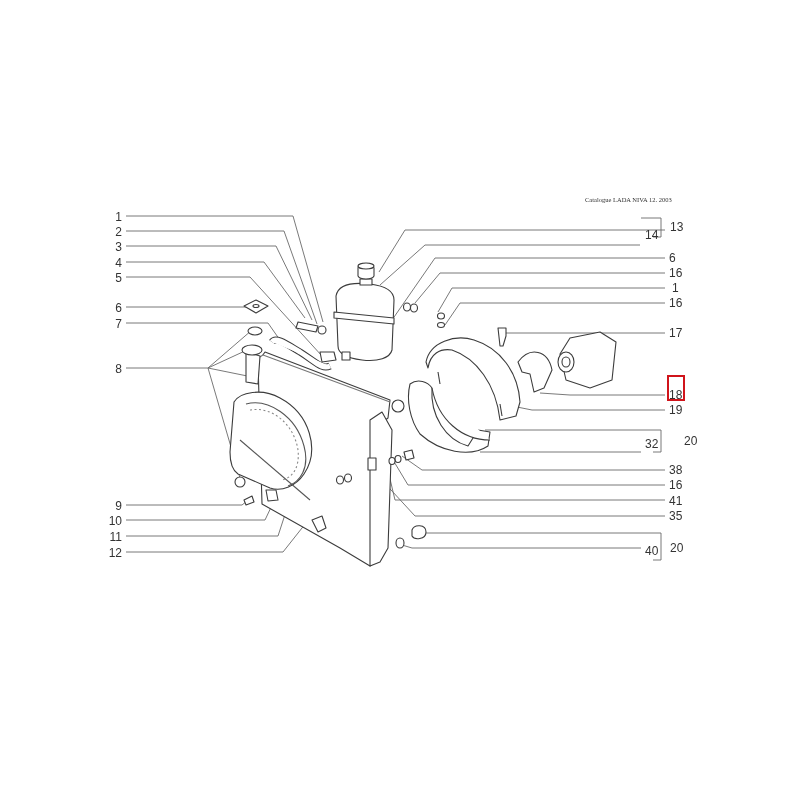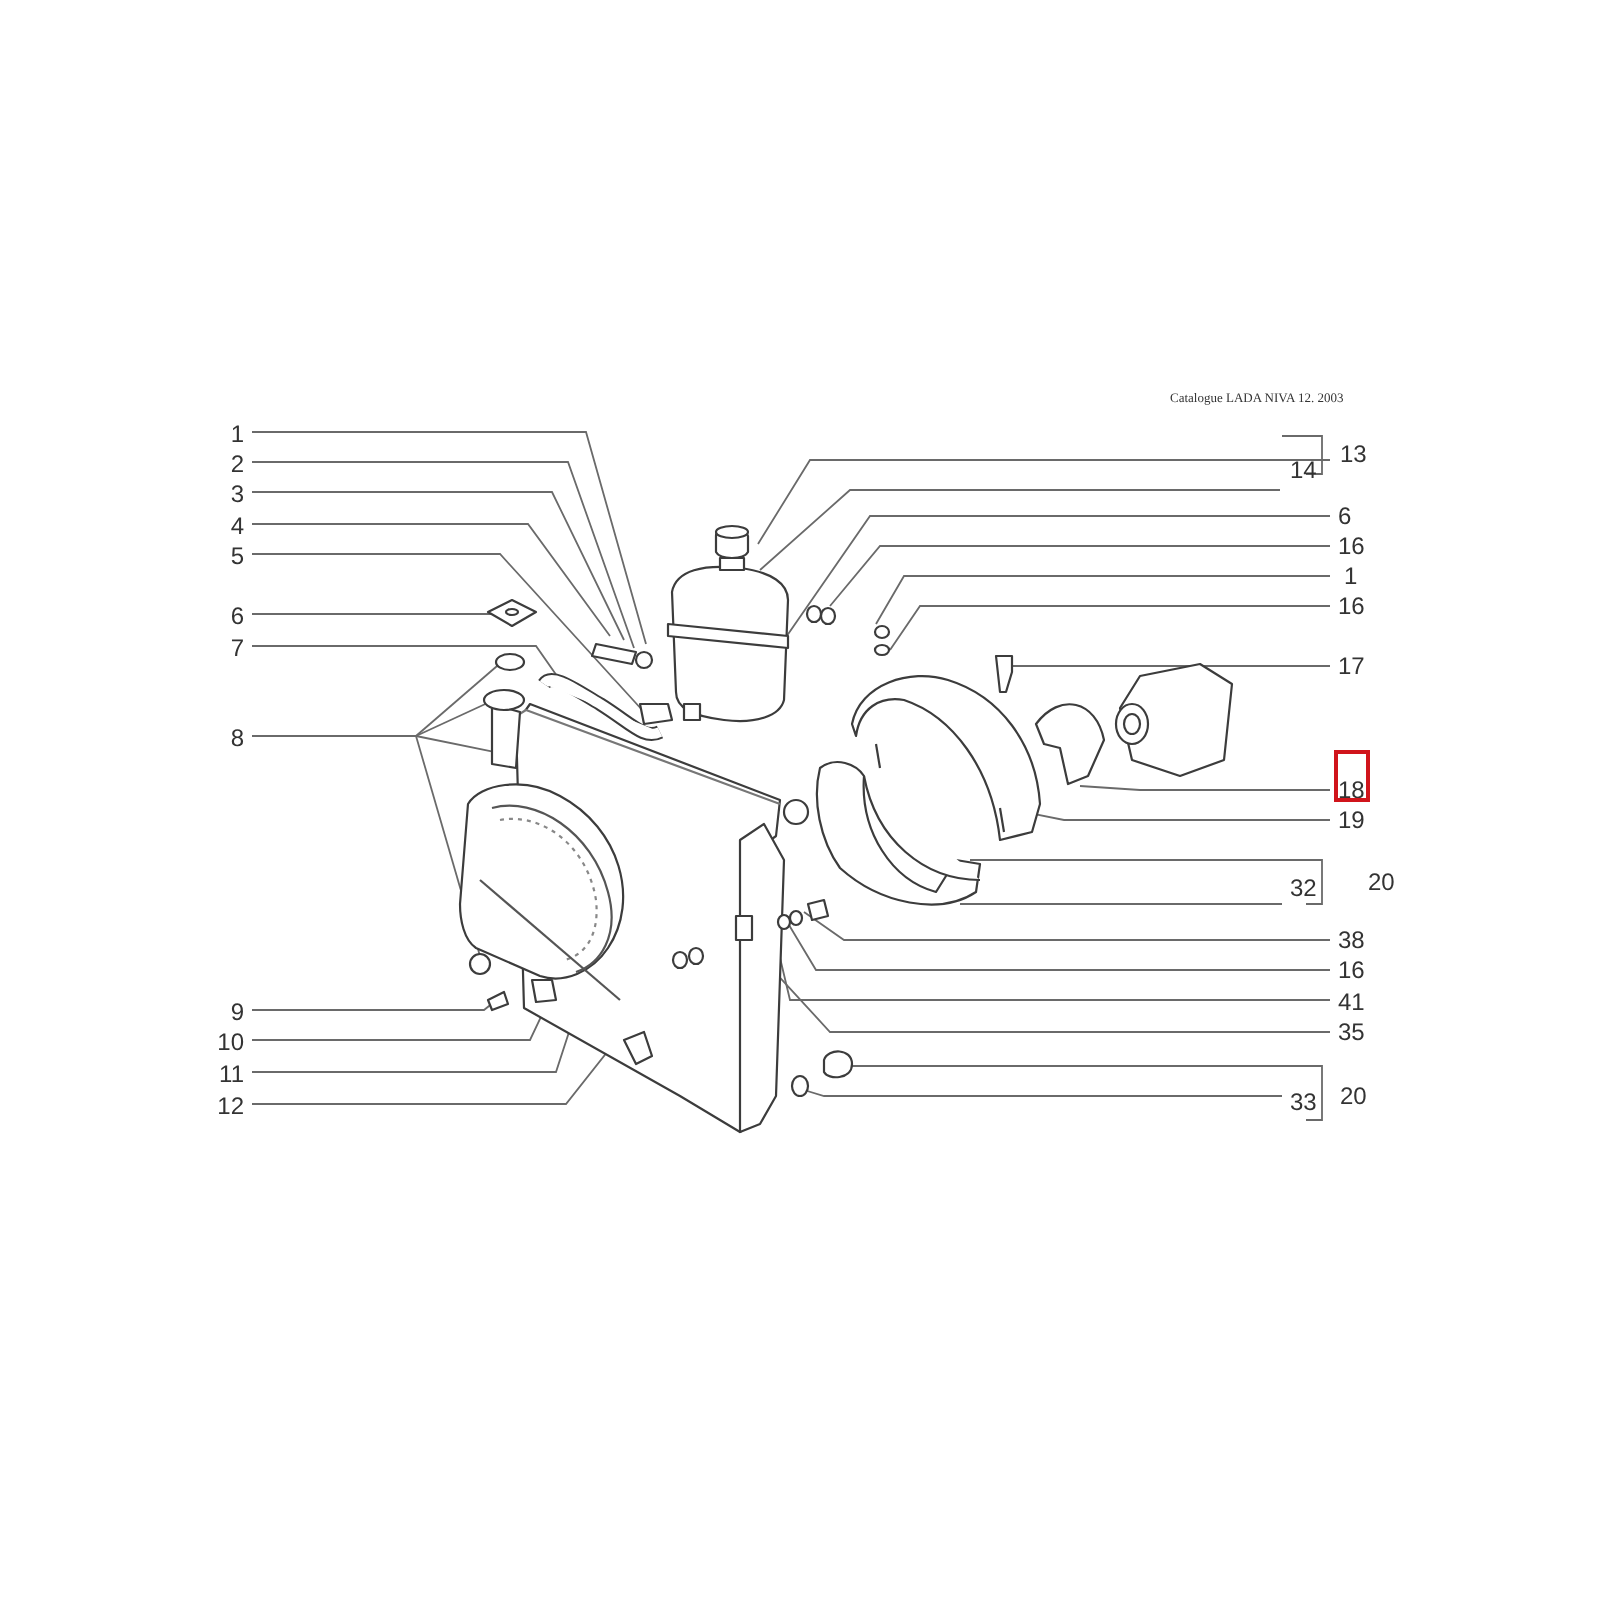"33" div.lbl { text: 33 -> 40 }
